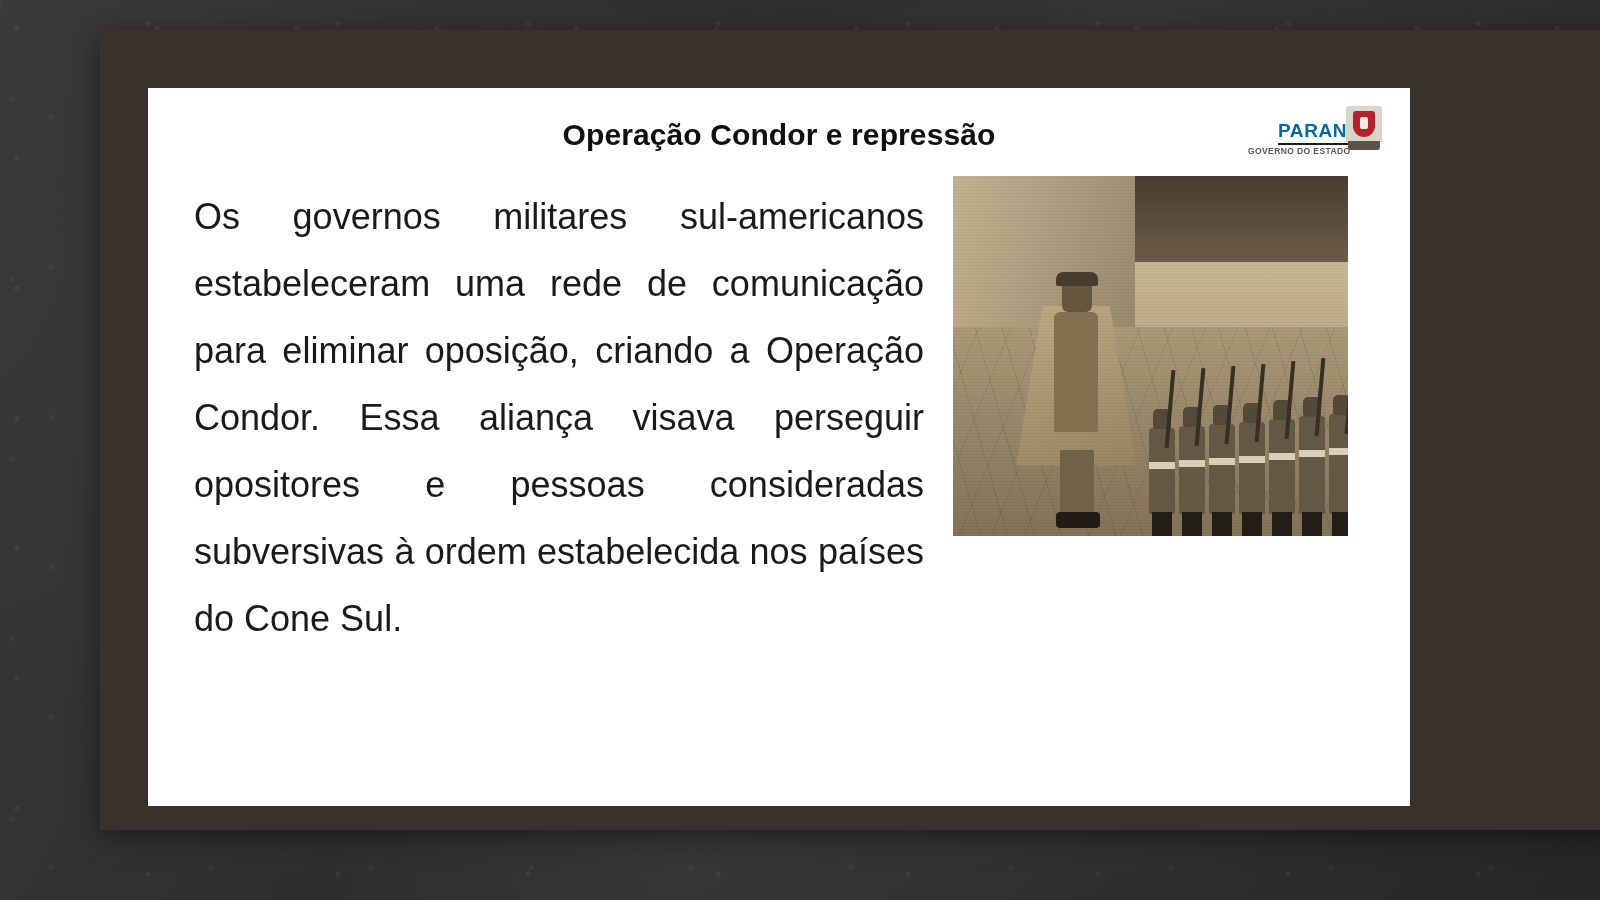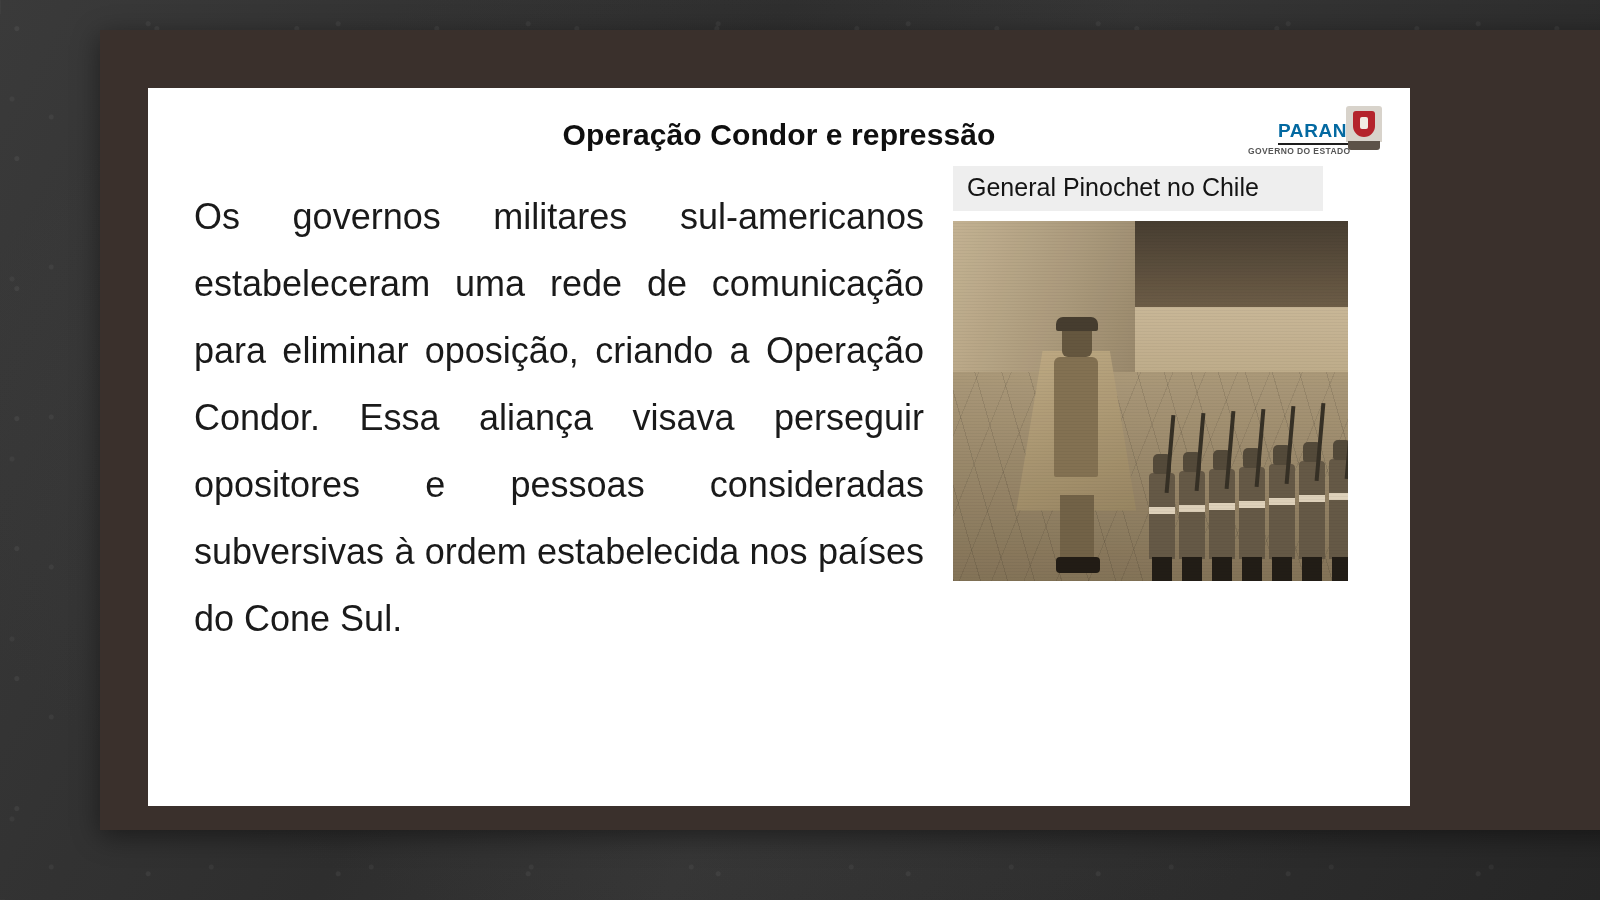"General Pinochet no Chile" div.figure-caption { html: <div>General Pinochet no Chile</div> -> none }
